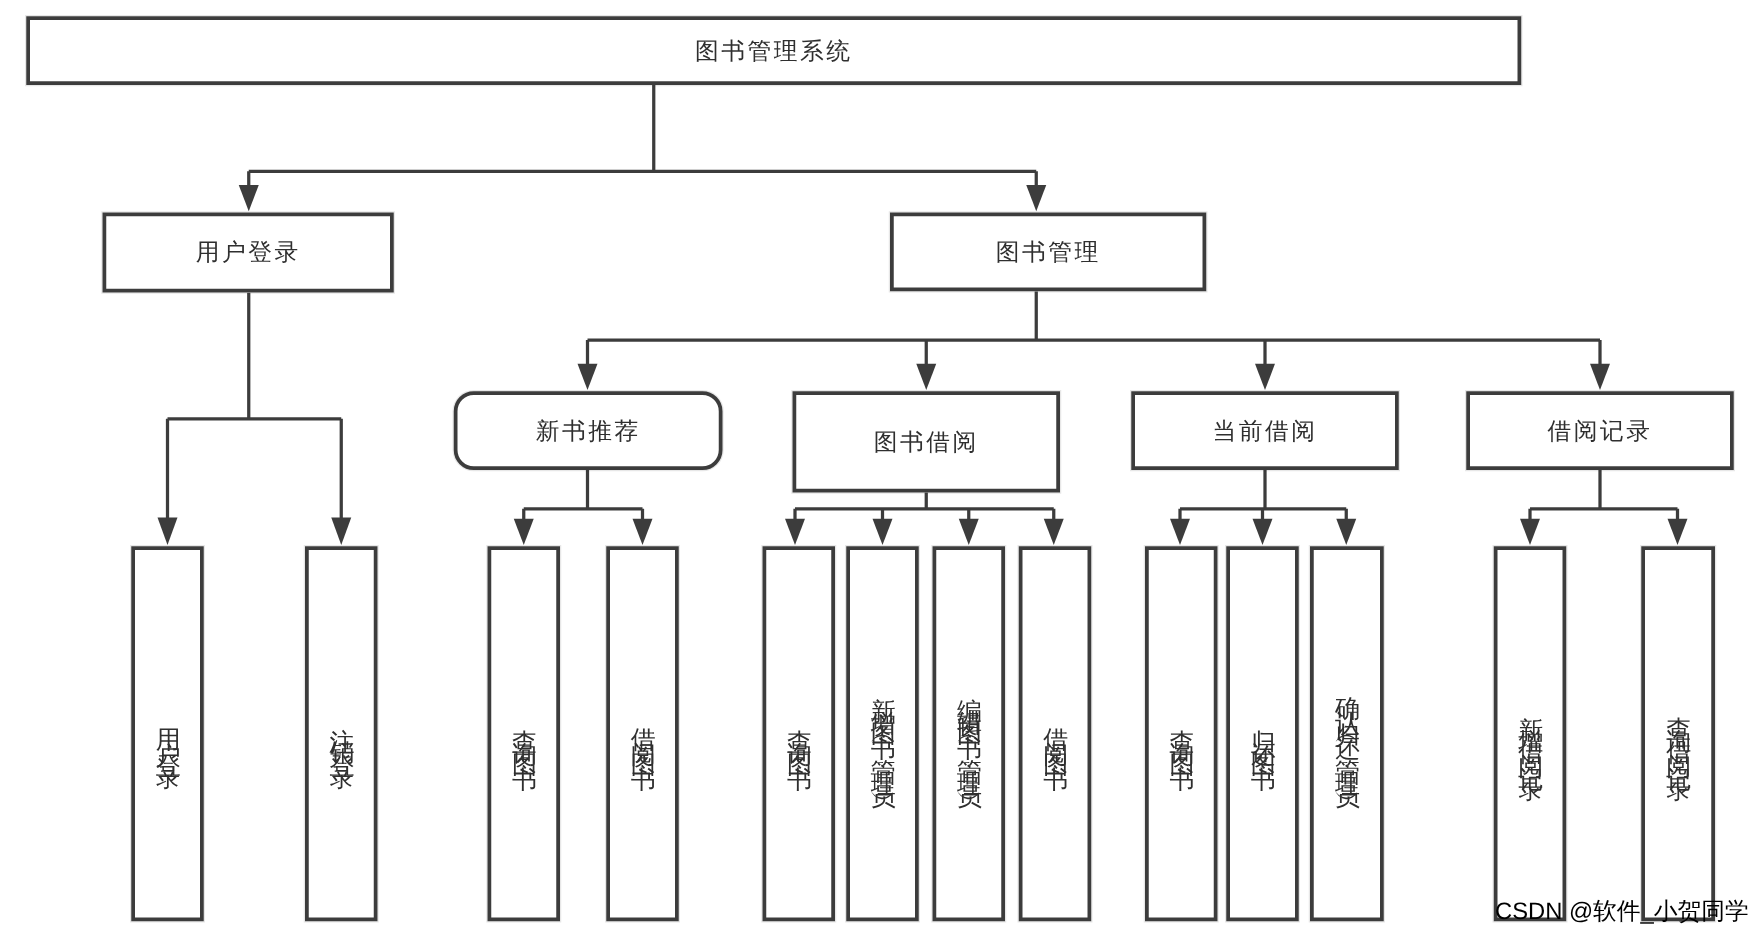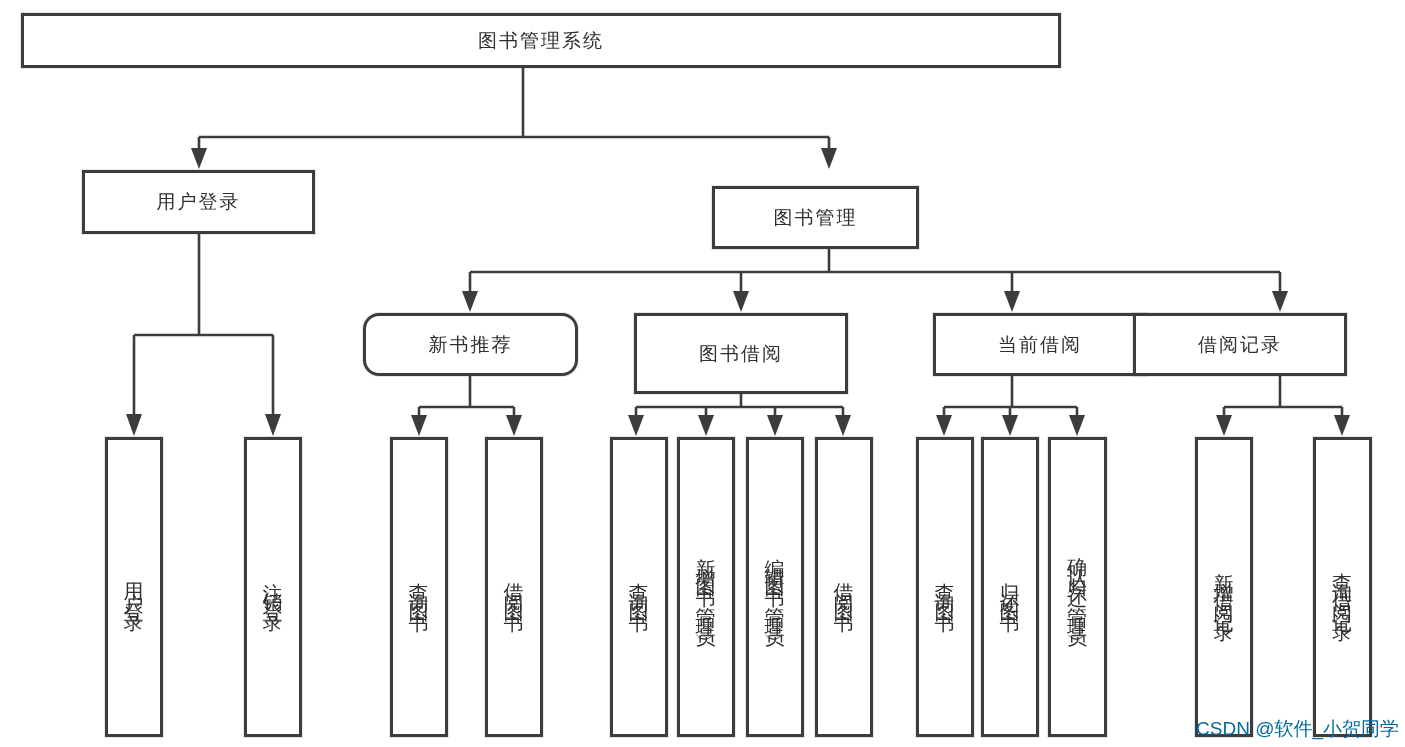"图书管理系统" div.node { width: 1040px -> 1196px }
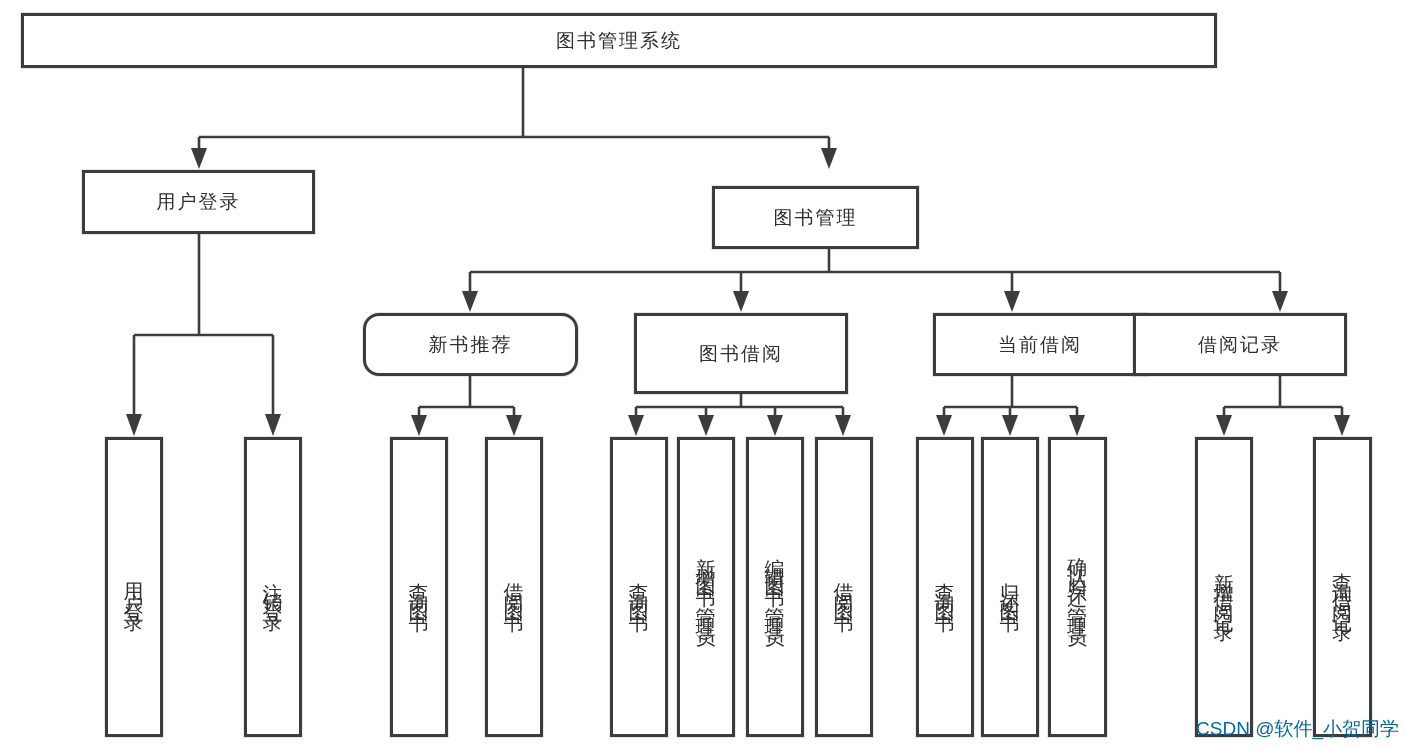"图书管理" div.node { top: 186px -> 170px; width: 207px -> 253px }
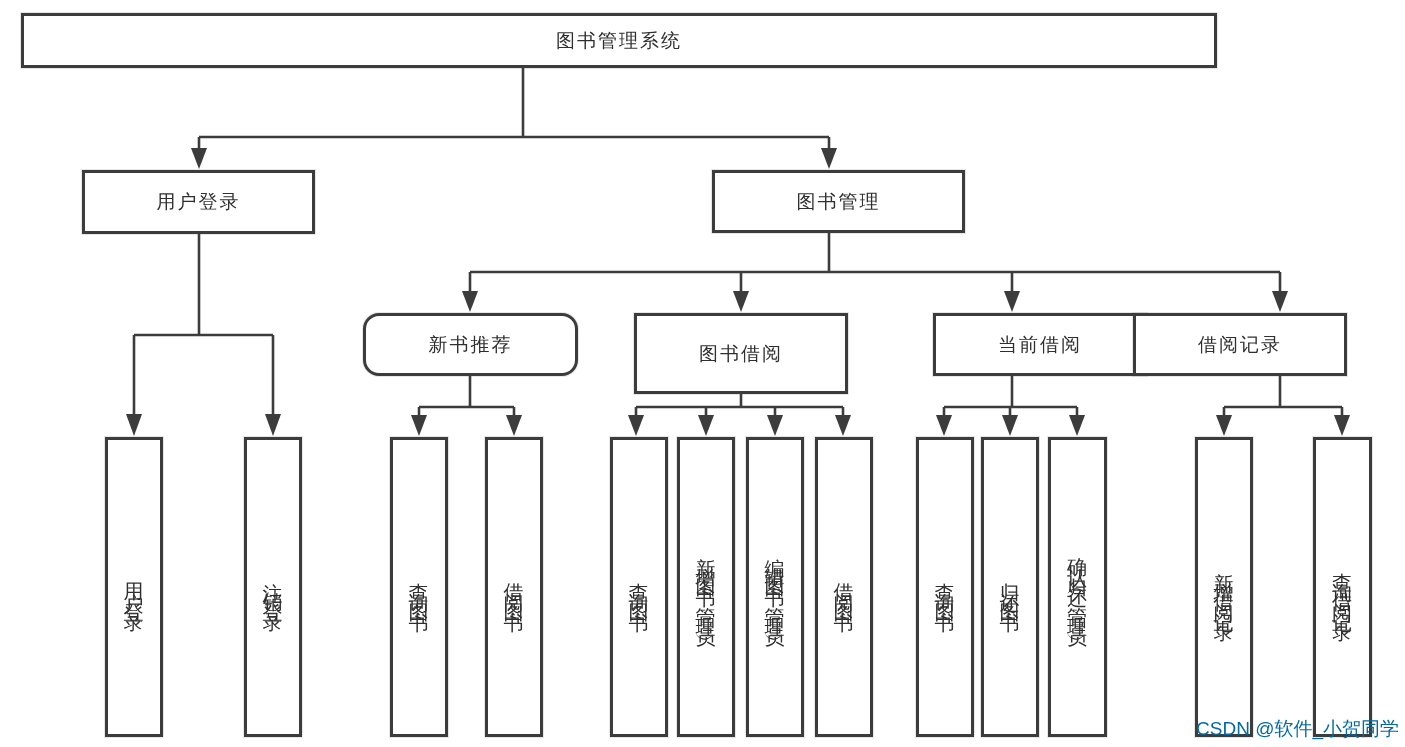"当前借阅" div.node { margin-left: 28px -> none }
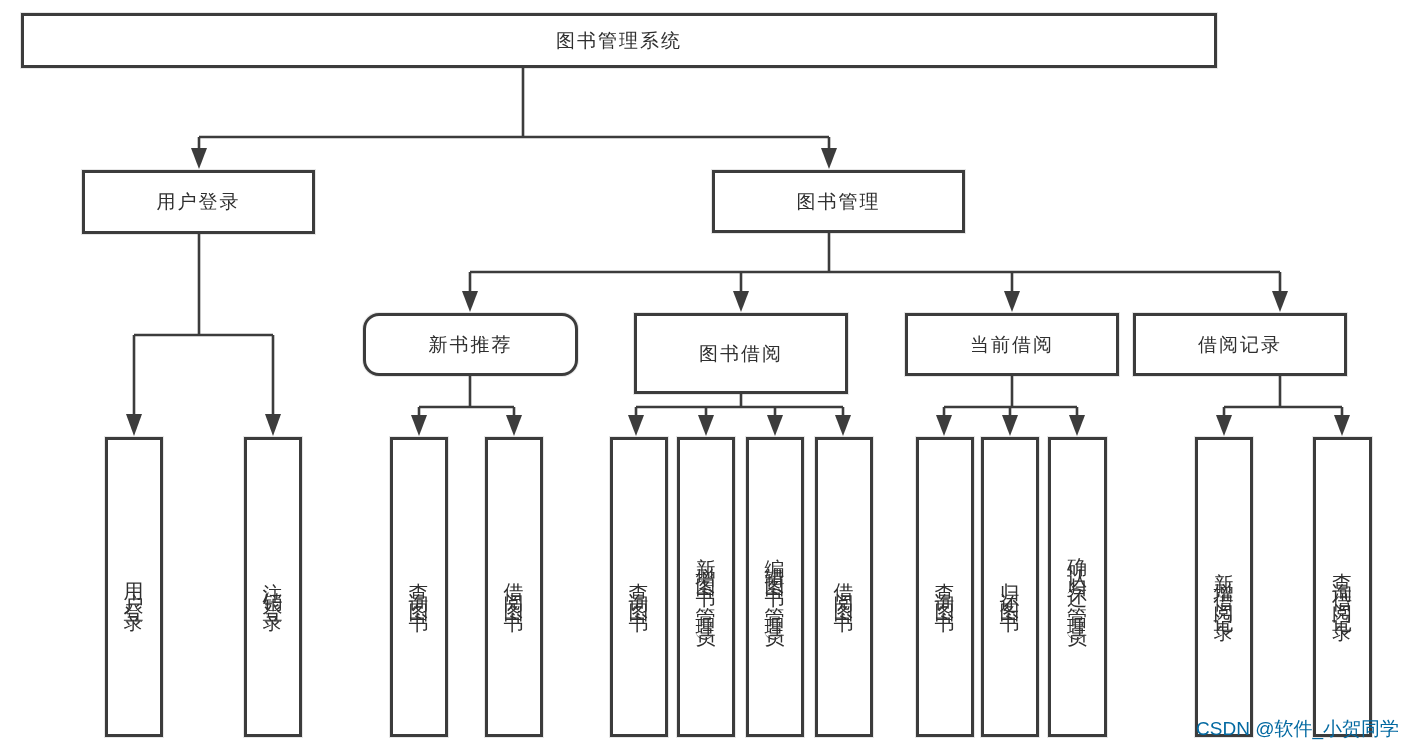"借阅记录" div.node { left: 1133px -> 1173px }
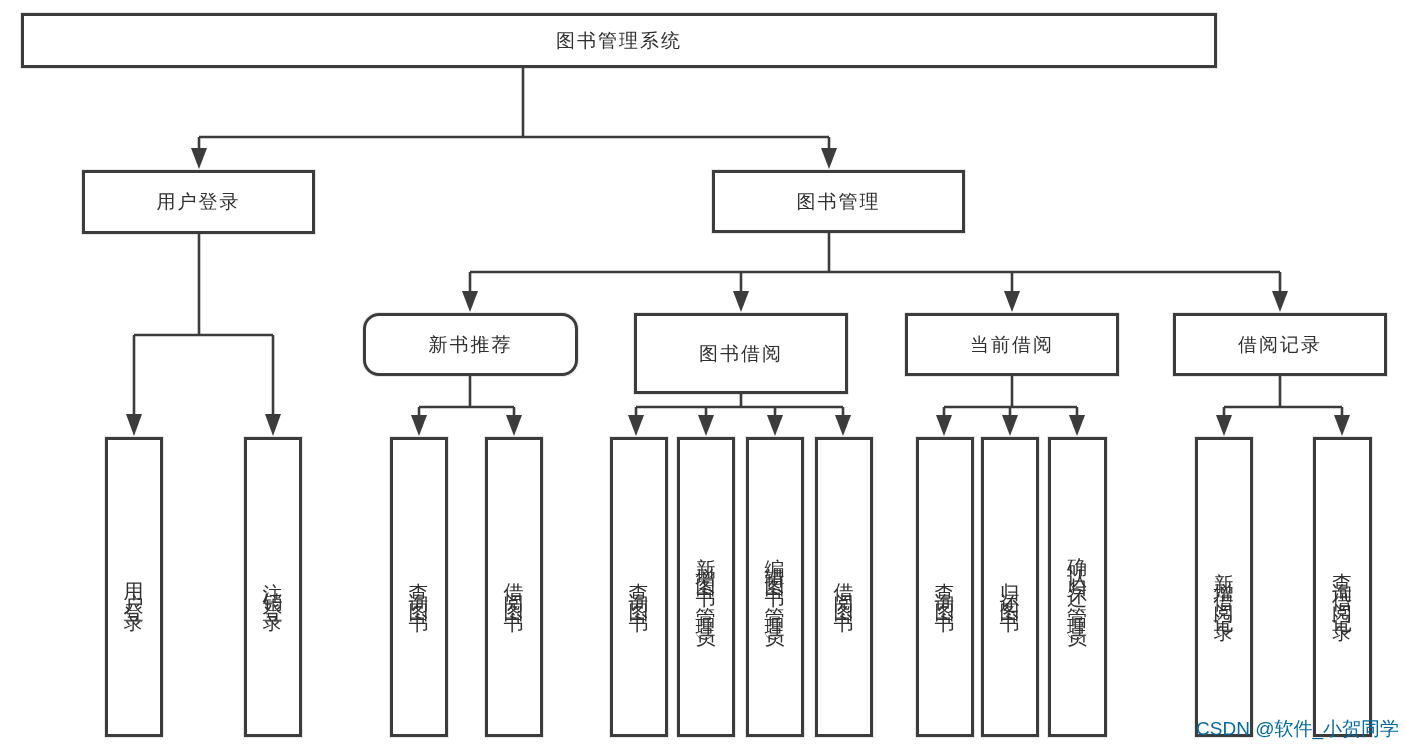"CSDN @软件_小贺同学" .watermark { color: #0369a1 -> #000000 }
